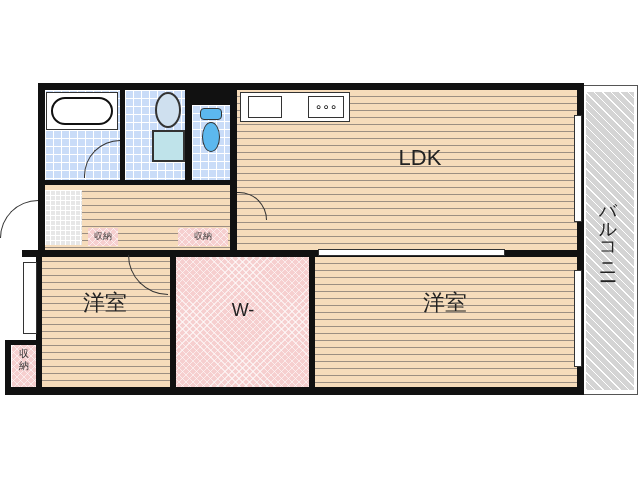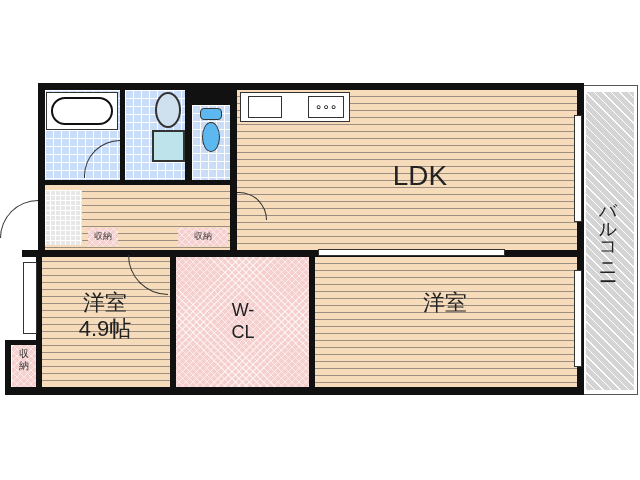"LDK" div.label { font-size: 28px -> 22px; top: 159px -> 145px }
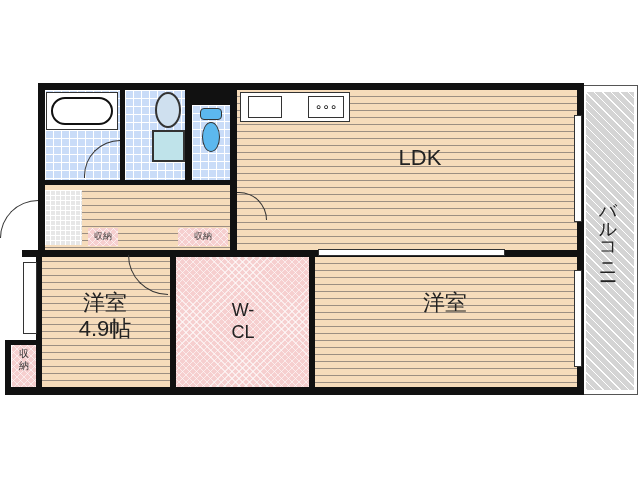"4.9帖" div { html: <div>4.9帖</div> -> none }
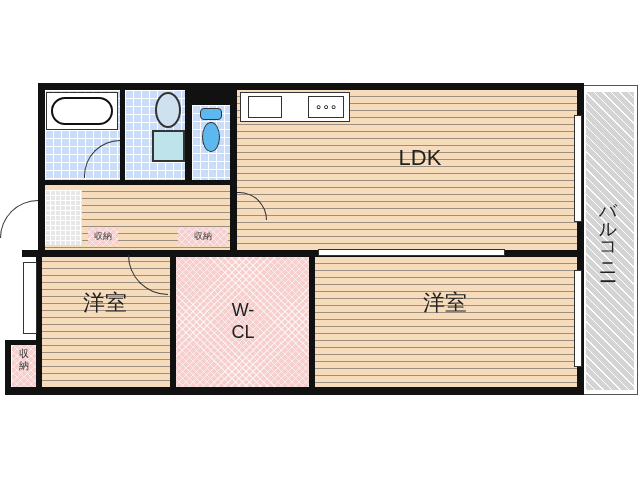"CL" div { html: <div>CL</div> -> none }
